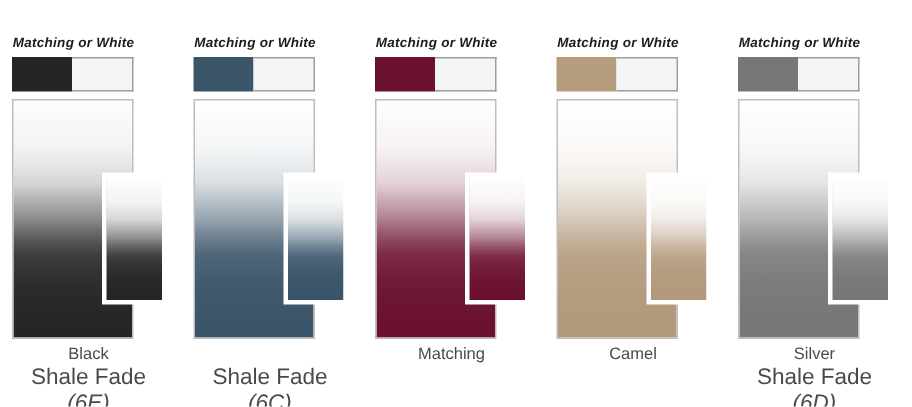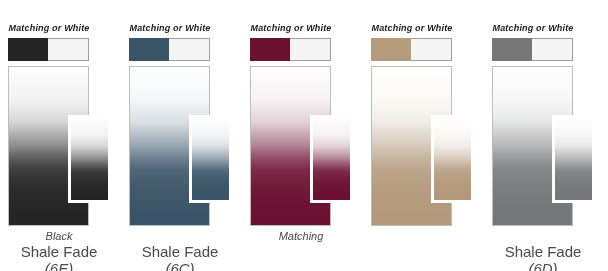"Black" .cname { font-style: italic -> none }
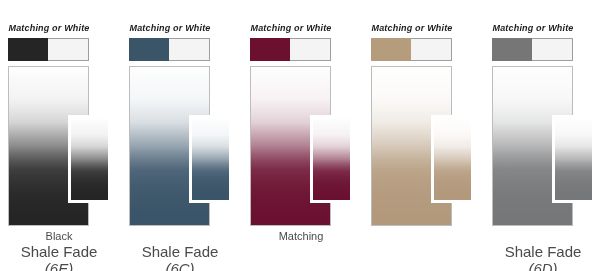"Camel" div.cname { html: none -> <div>Camel</div> }
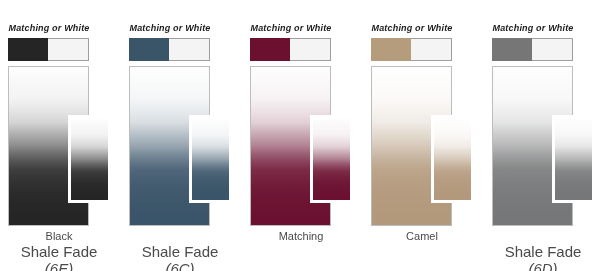"Silver" div.cname { html: none -> <div>Silver</div> }
